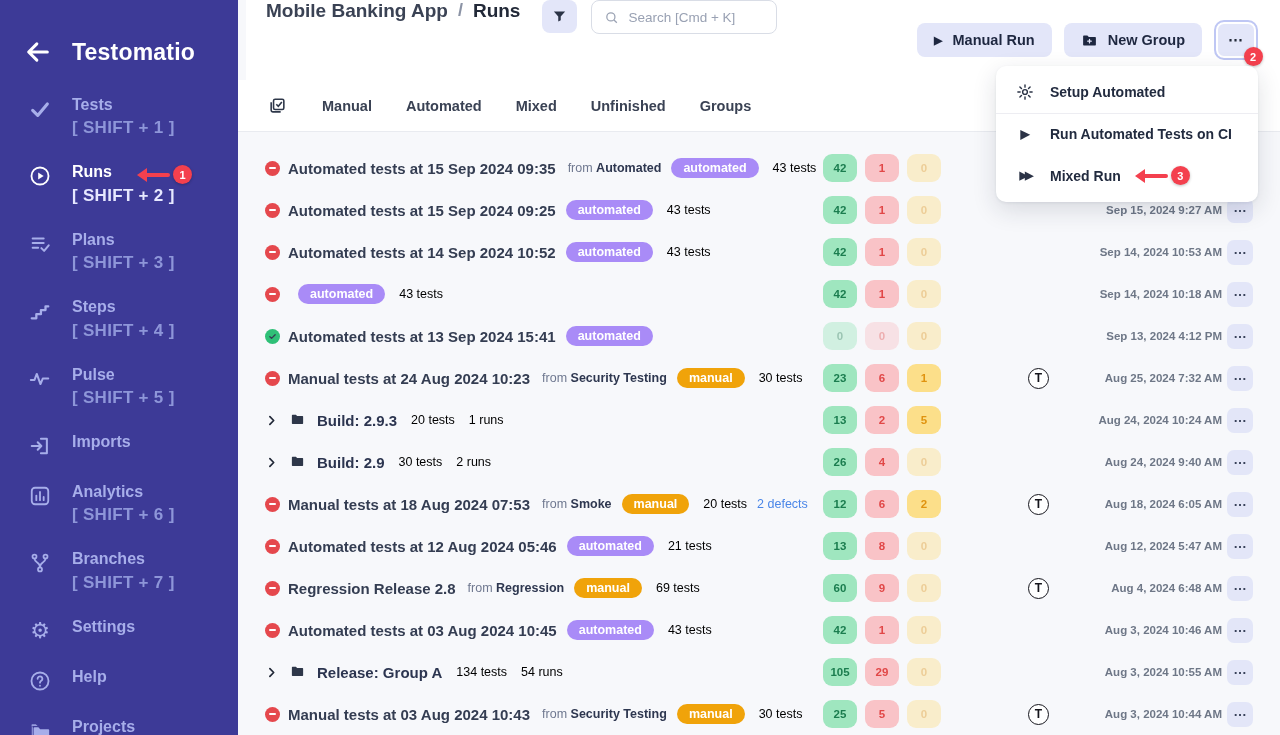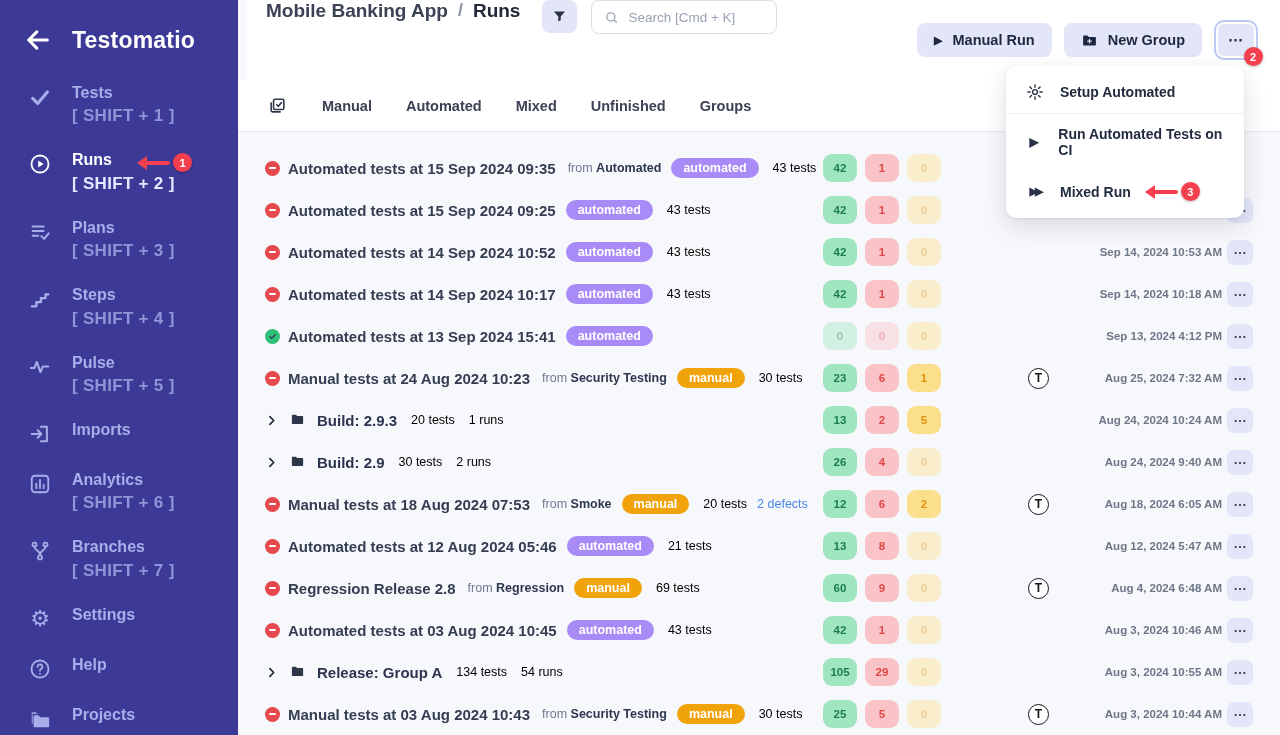"Testomatio" .sb-header { padding: 26px 20px 20px 24px -> 38px 20px 20px 24px }
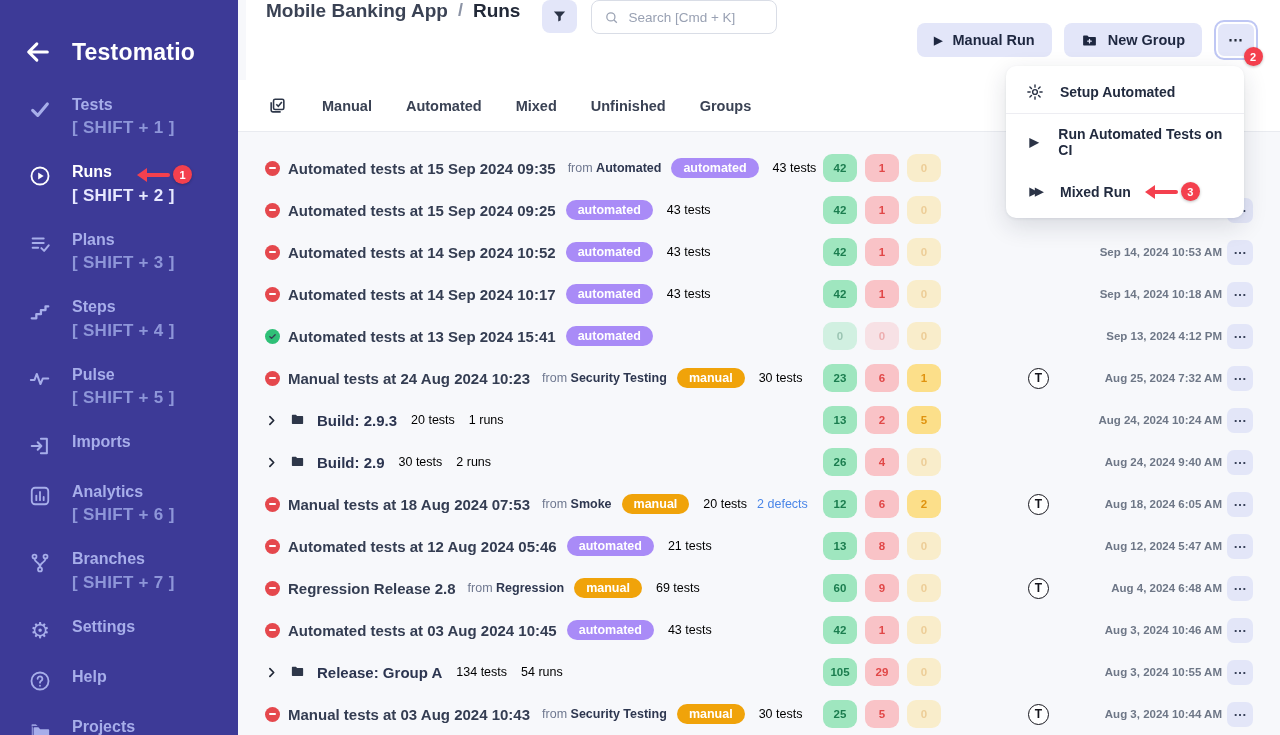"Setup Automated" .dropdown { right: 36px -> 22px; width: 238px -> 262px }
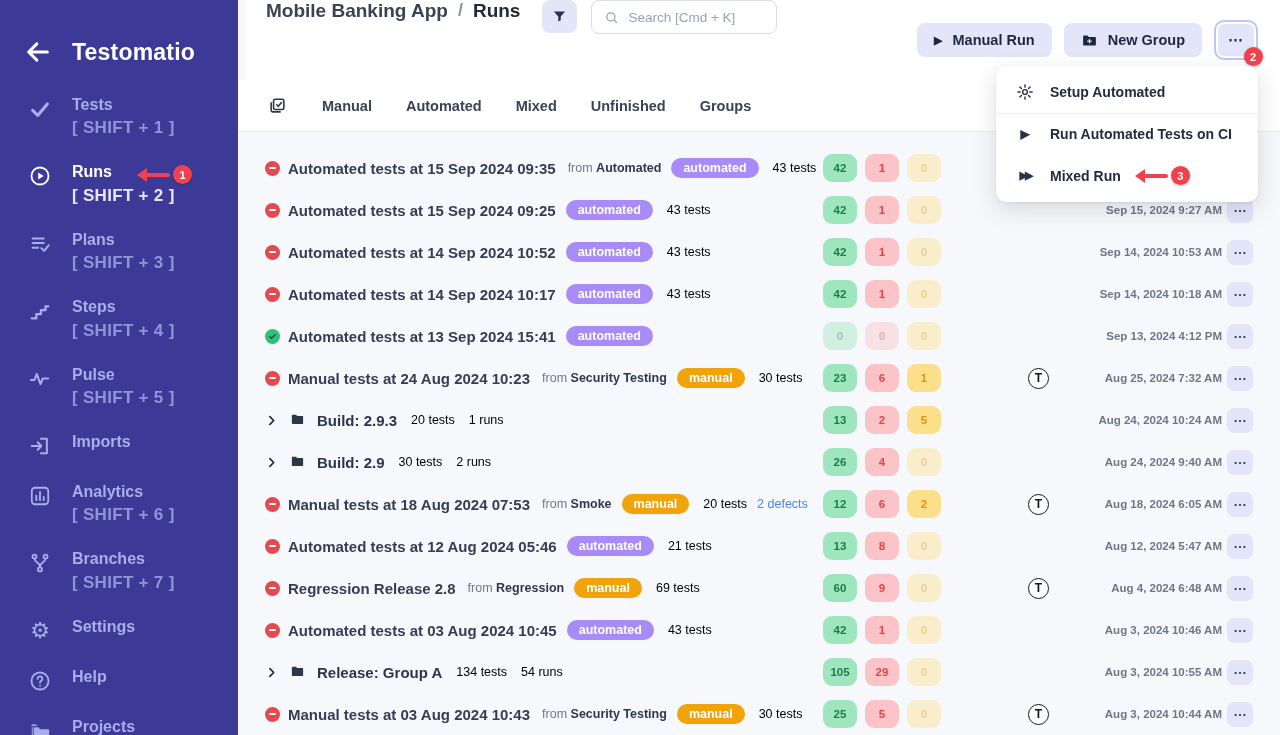"Automated tests at 14 Sep 2024 10:17" span.row-title { html: <span>Automated tests at 14 Sep 2024 10:17</span> -> none }
